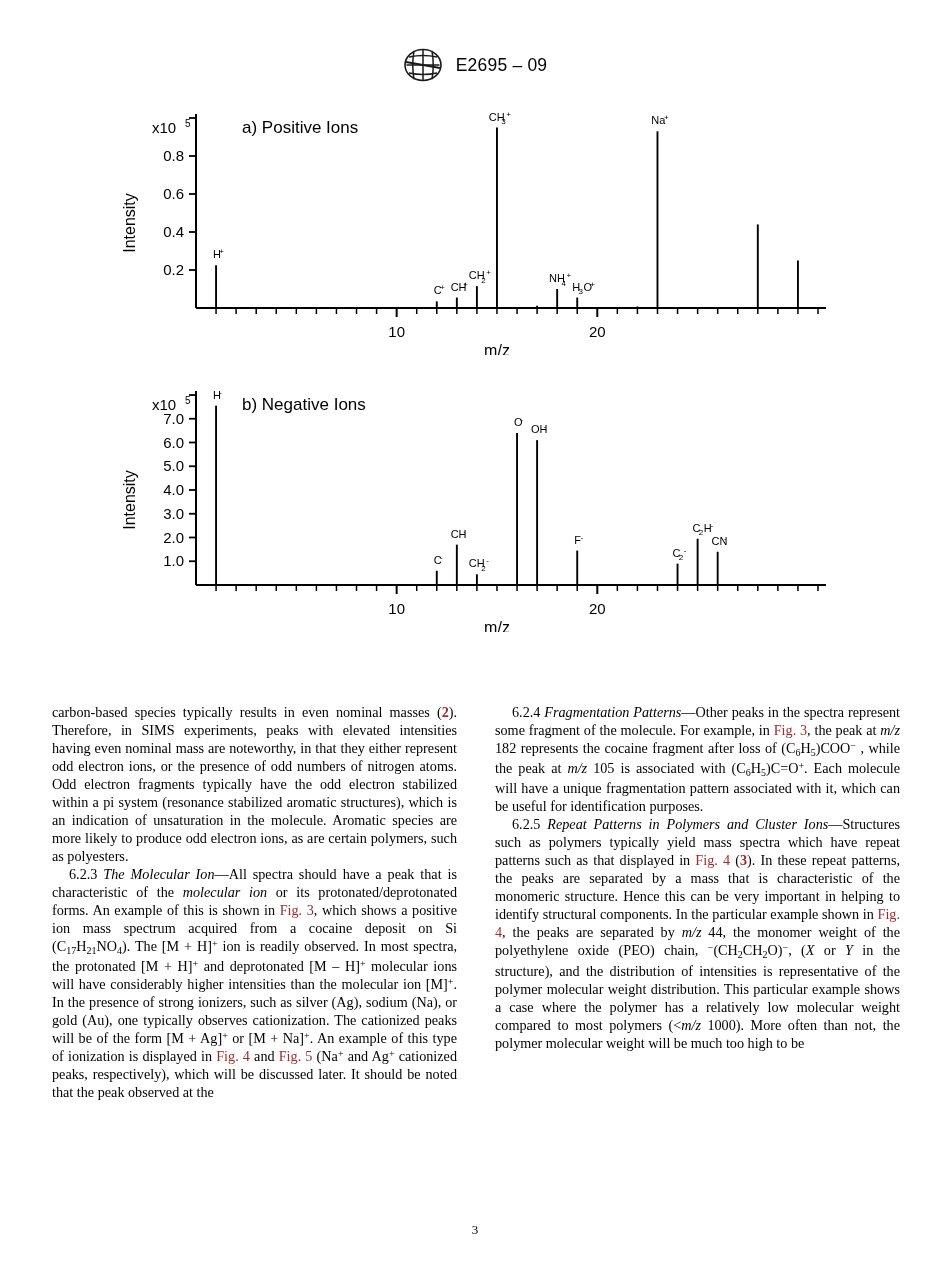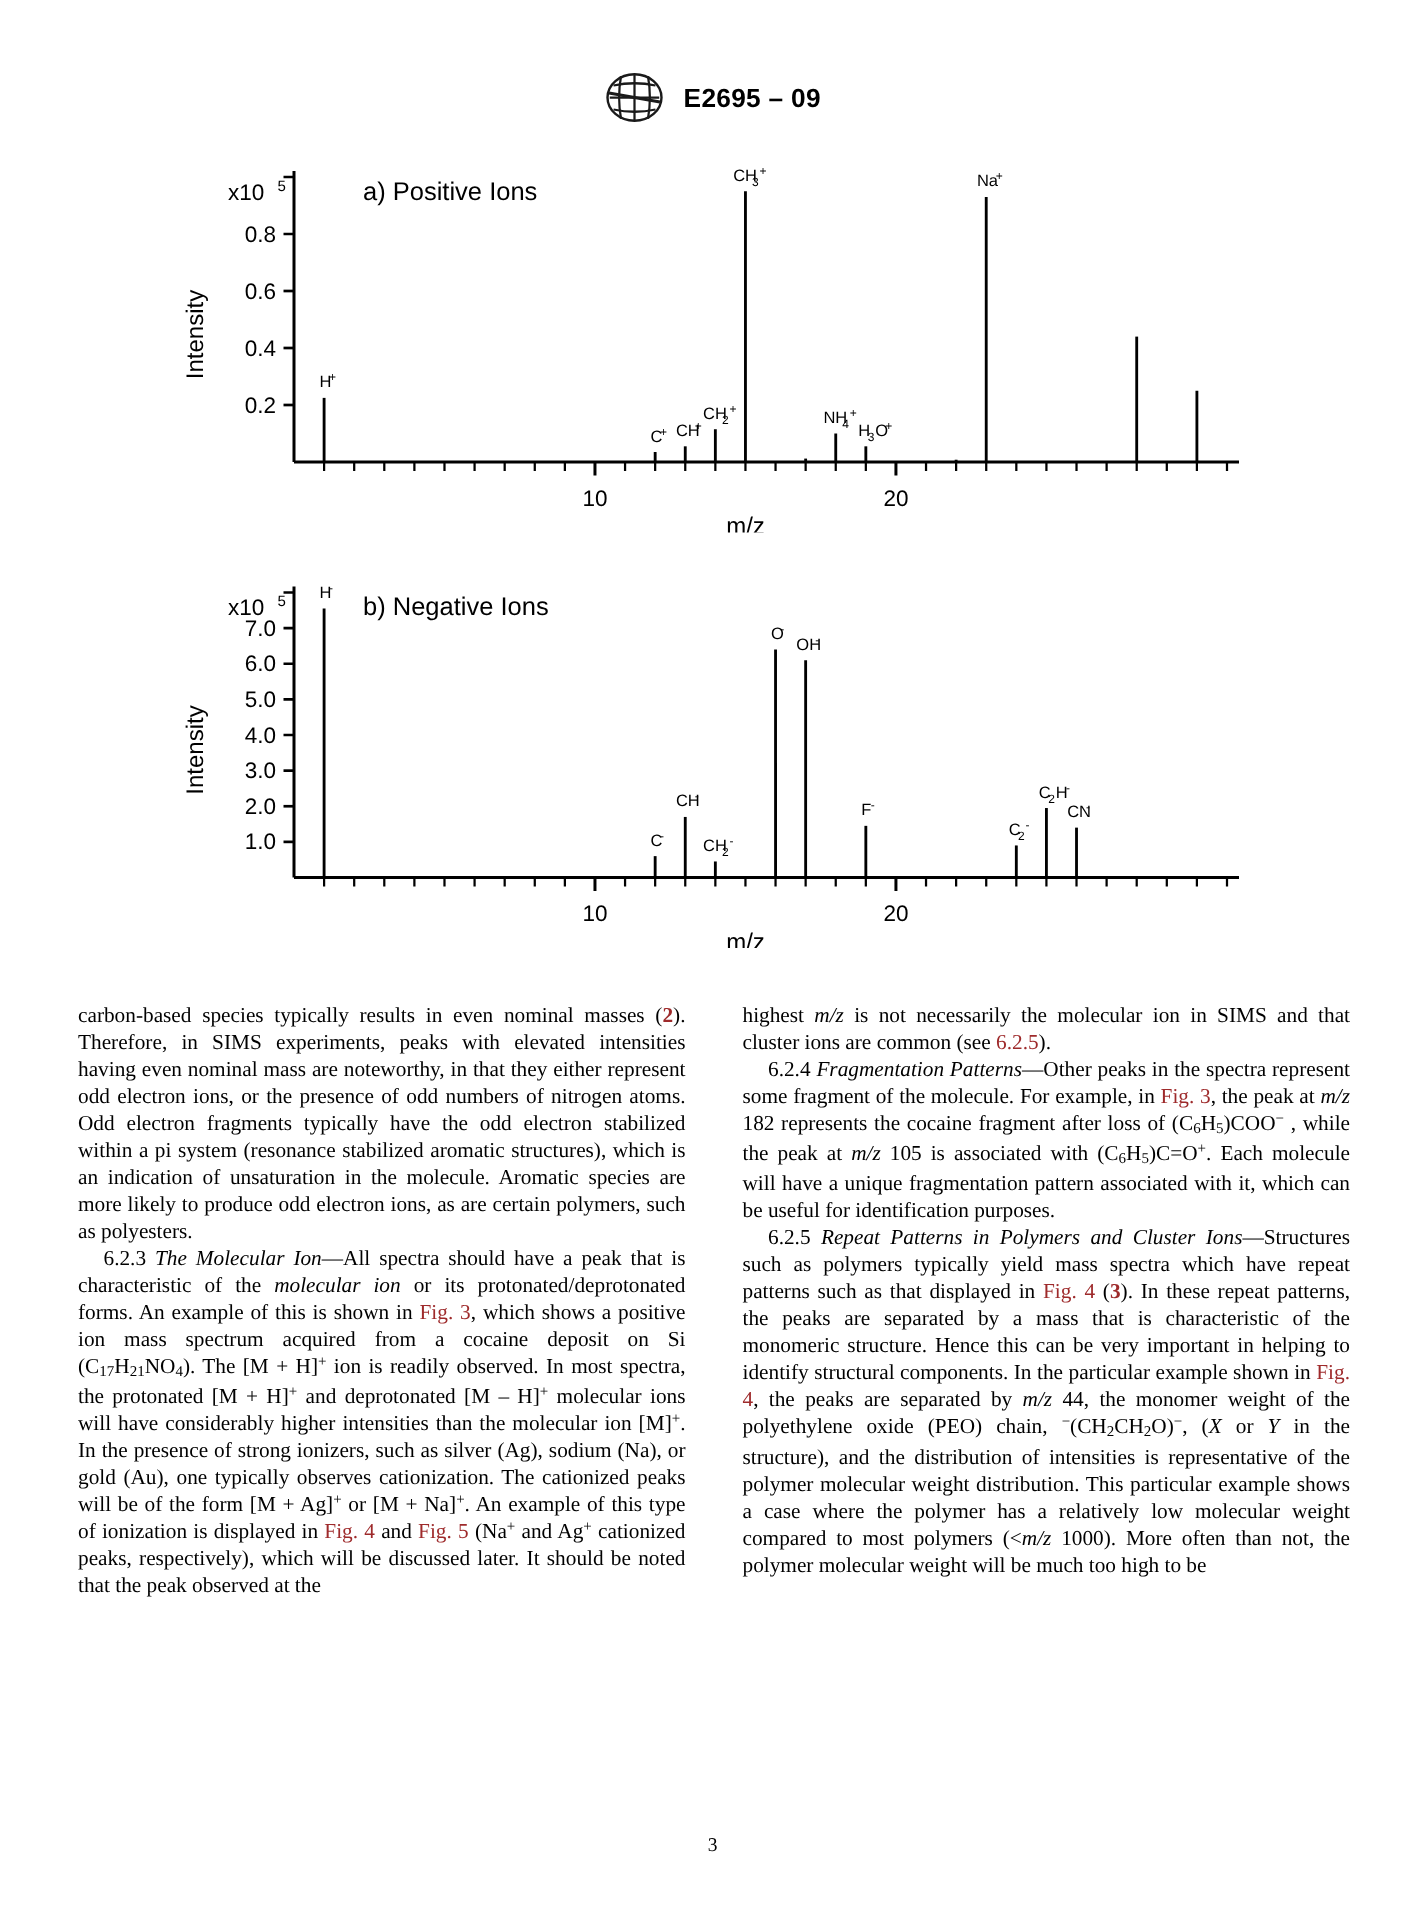"E2695 – 09" .std-number { font-weight: bold -> normal }
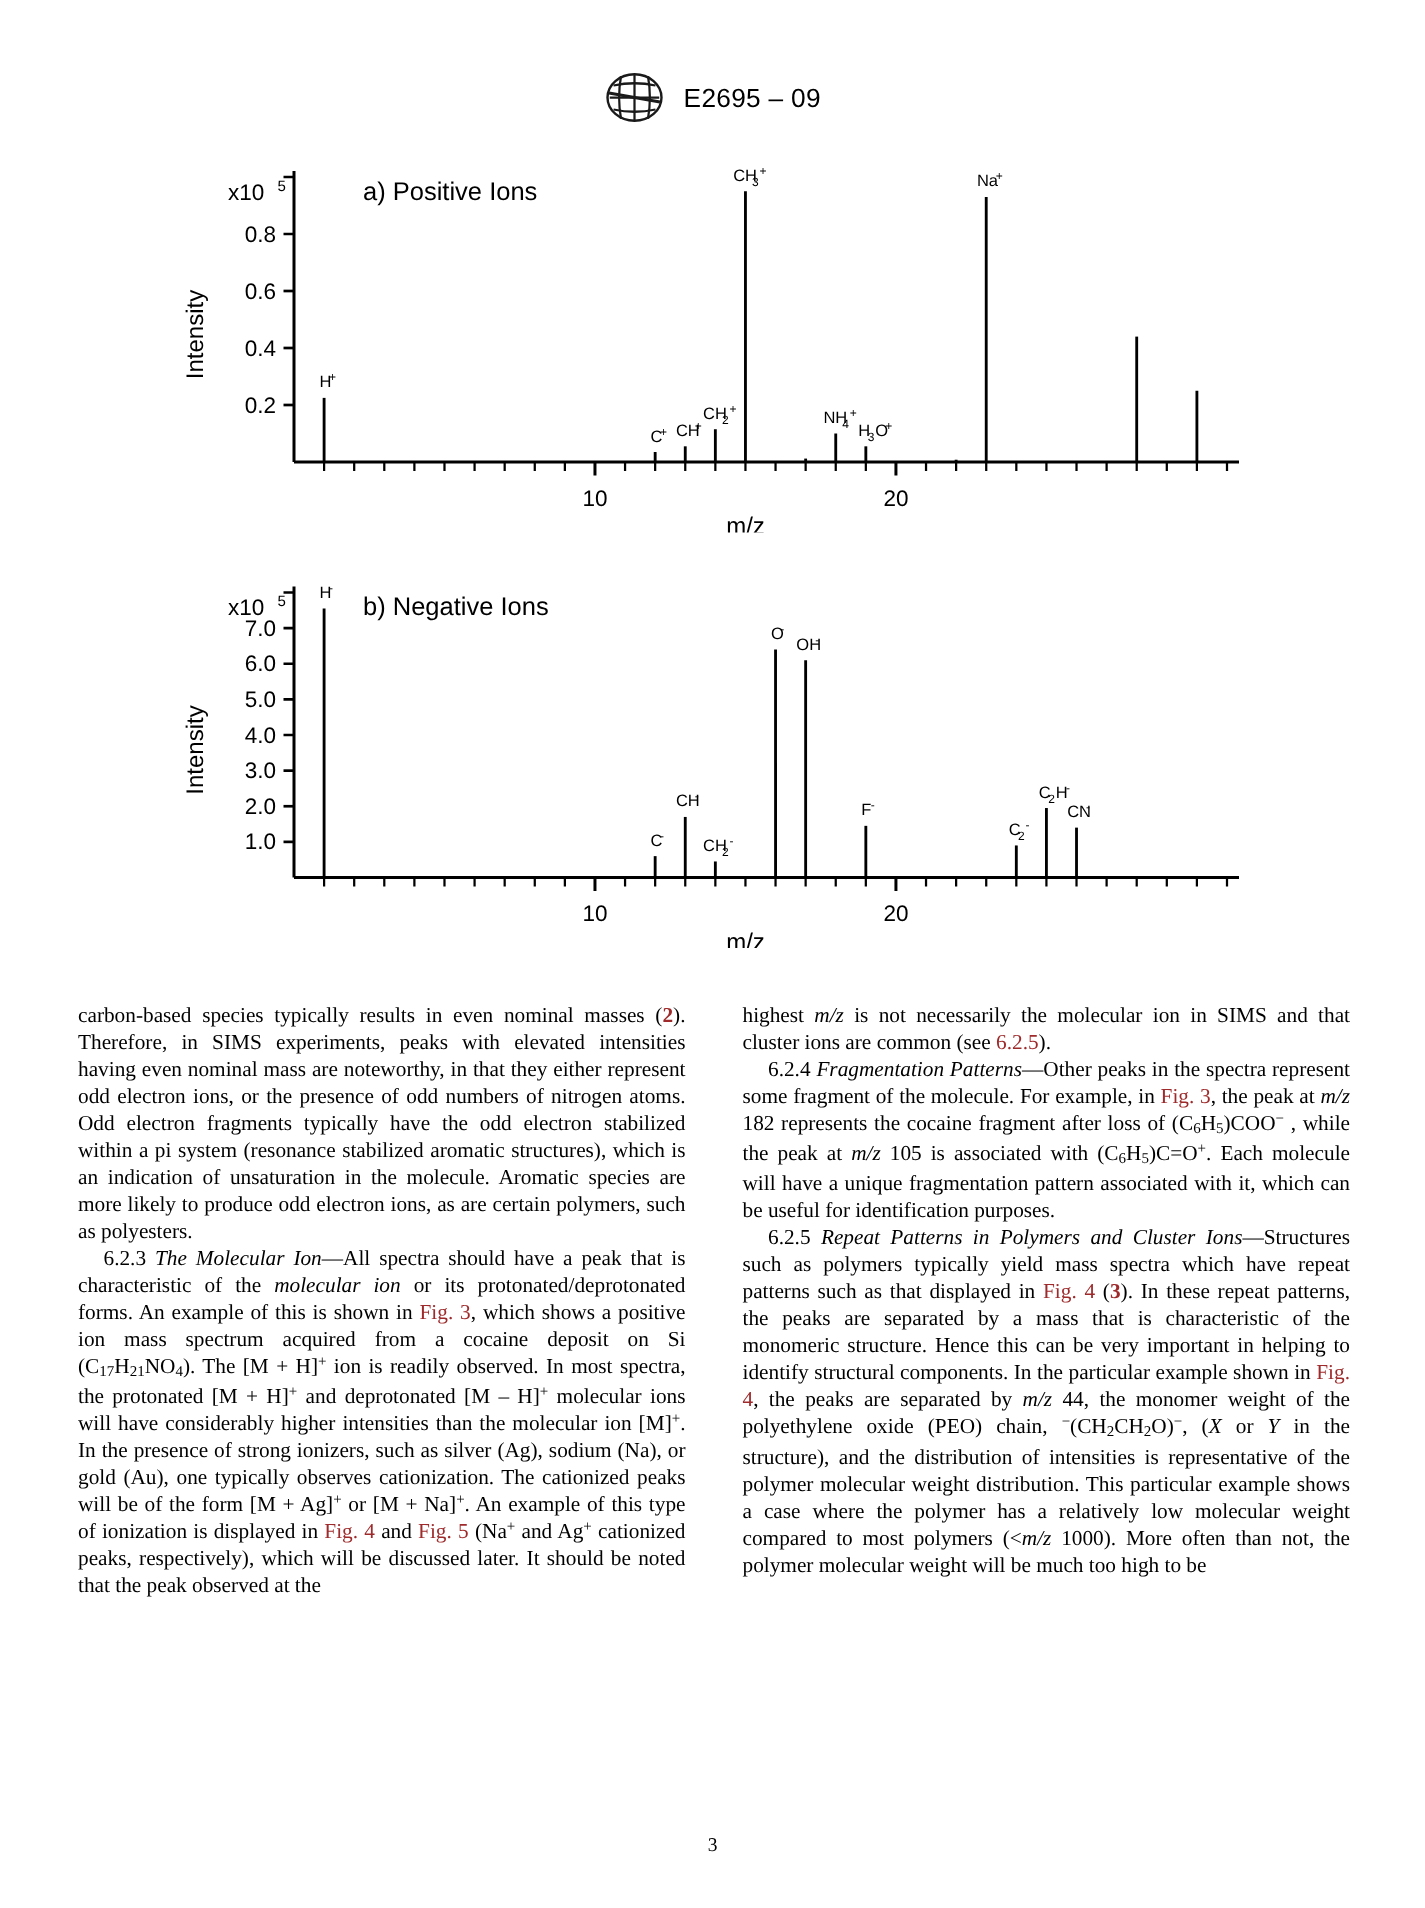"carbon-based species typically results" .columns { top: 668px -> 703px }
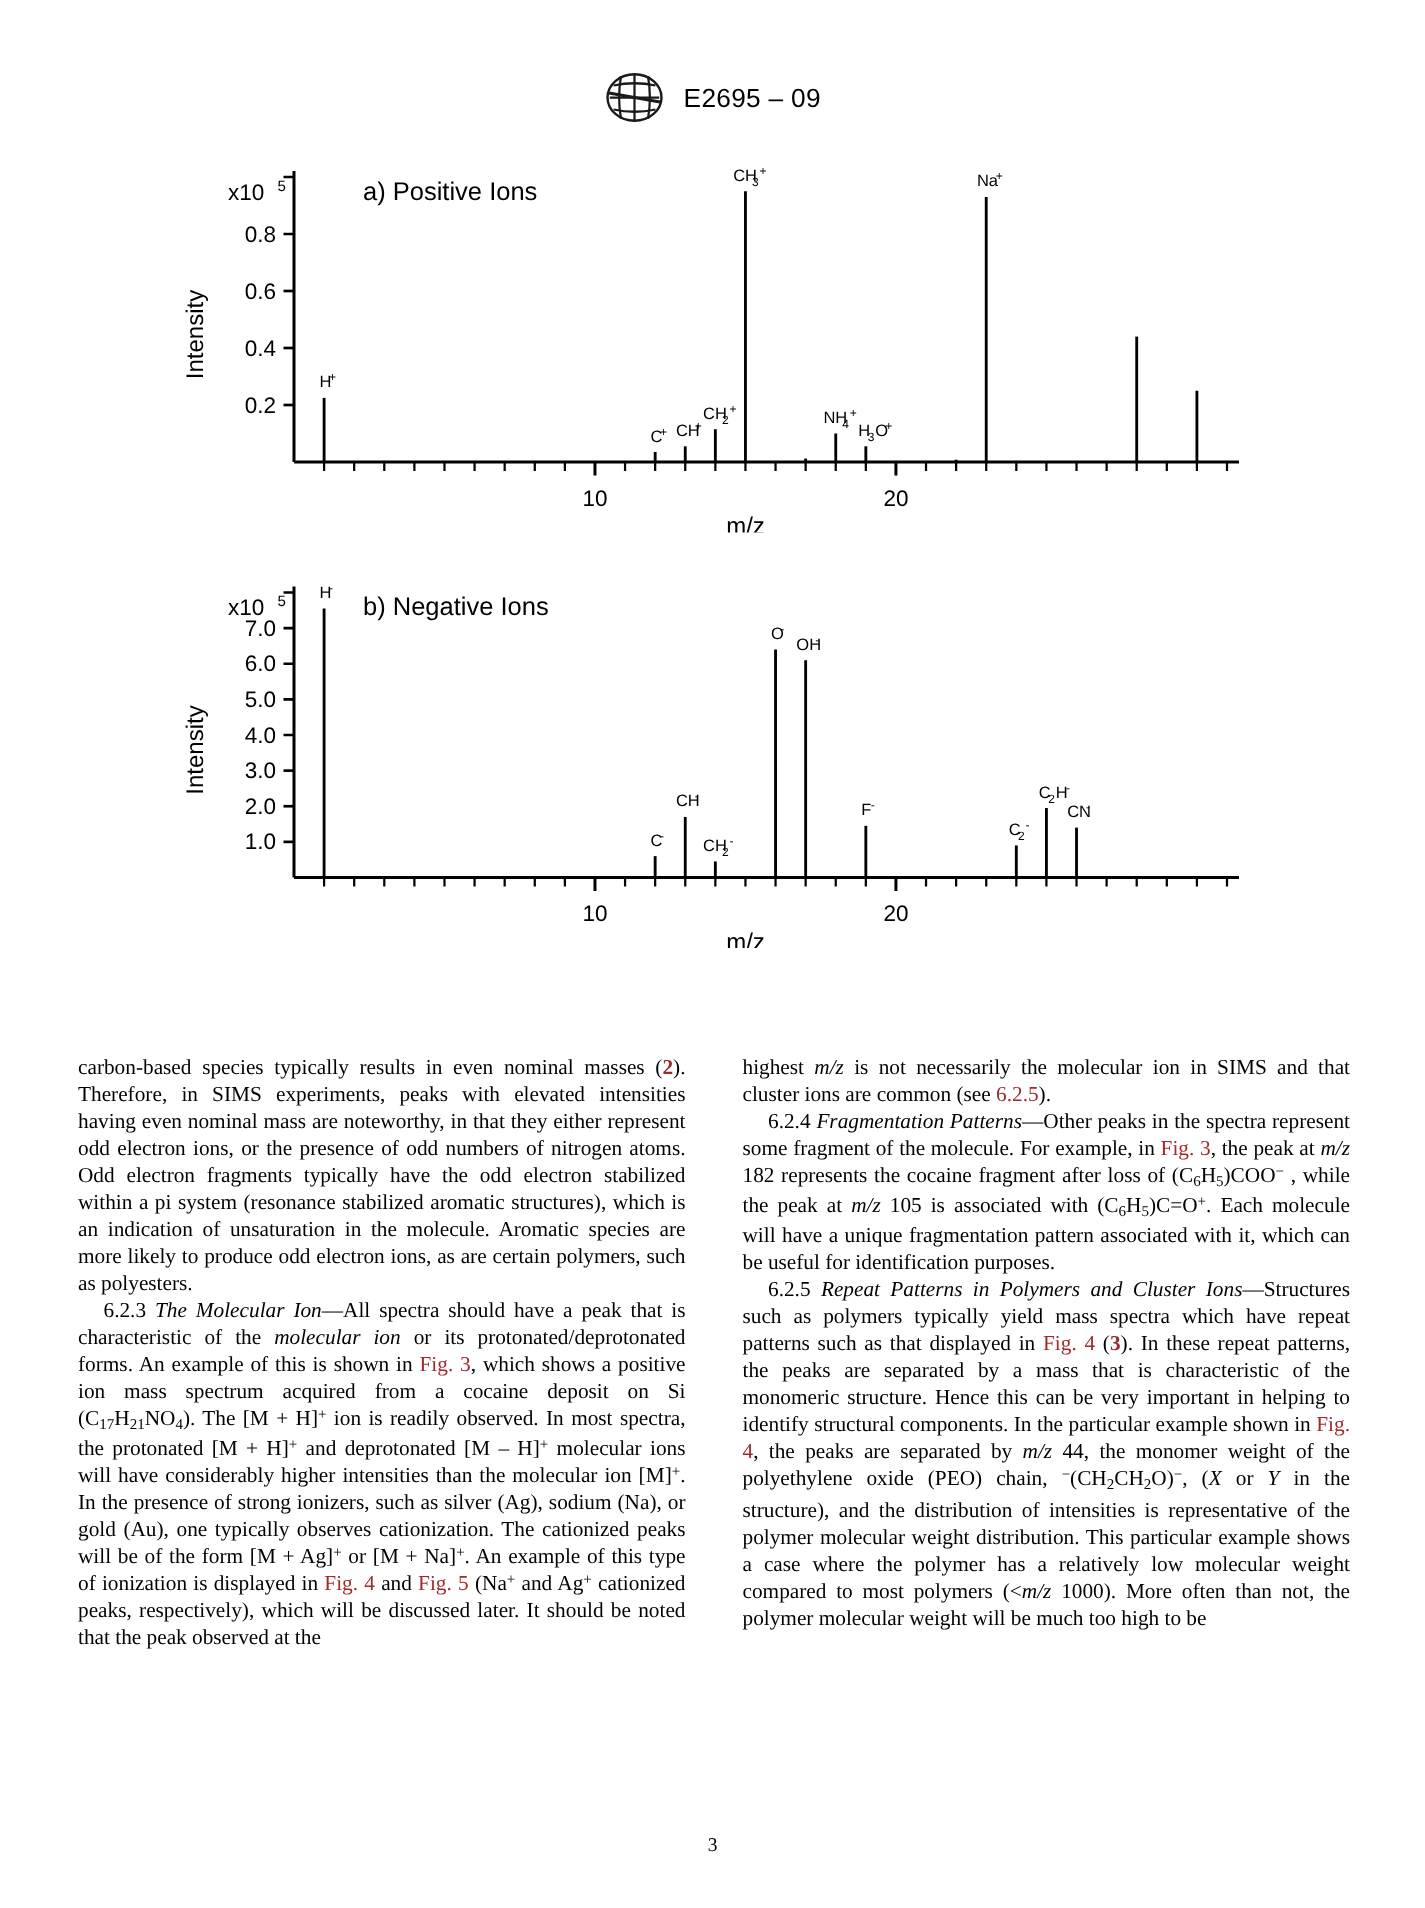"highest m/z is not necessarily" p { html: <p><span>highest </span><i>m/z</i><span> is not necessarily the molecular ion in SIMS and that cluster ions are common (see </span><span>6.2.5</span><span>).</span></p> -> none }
